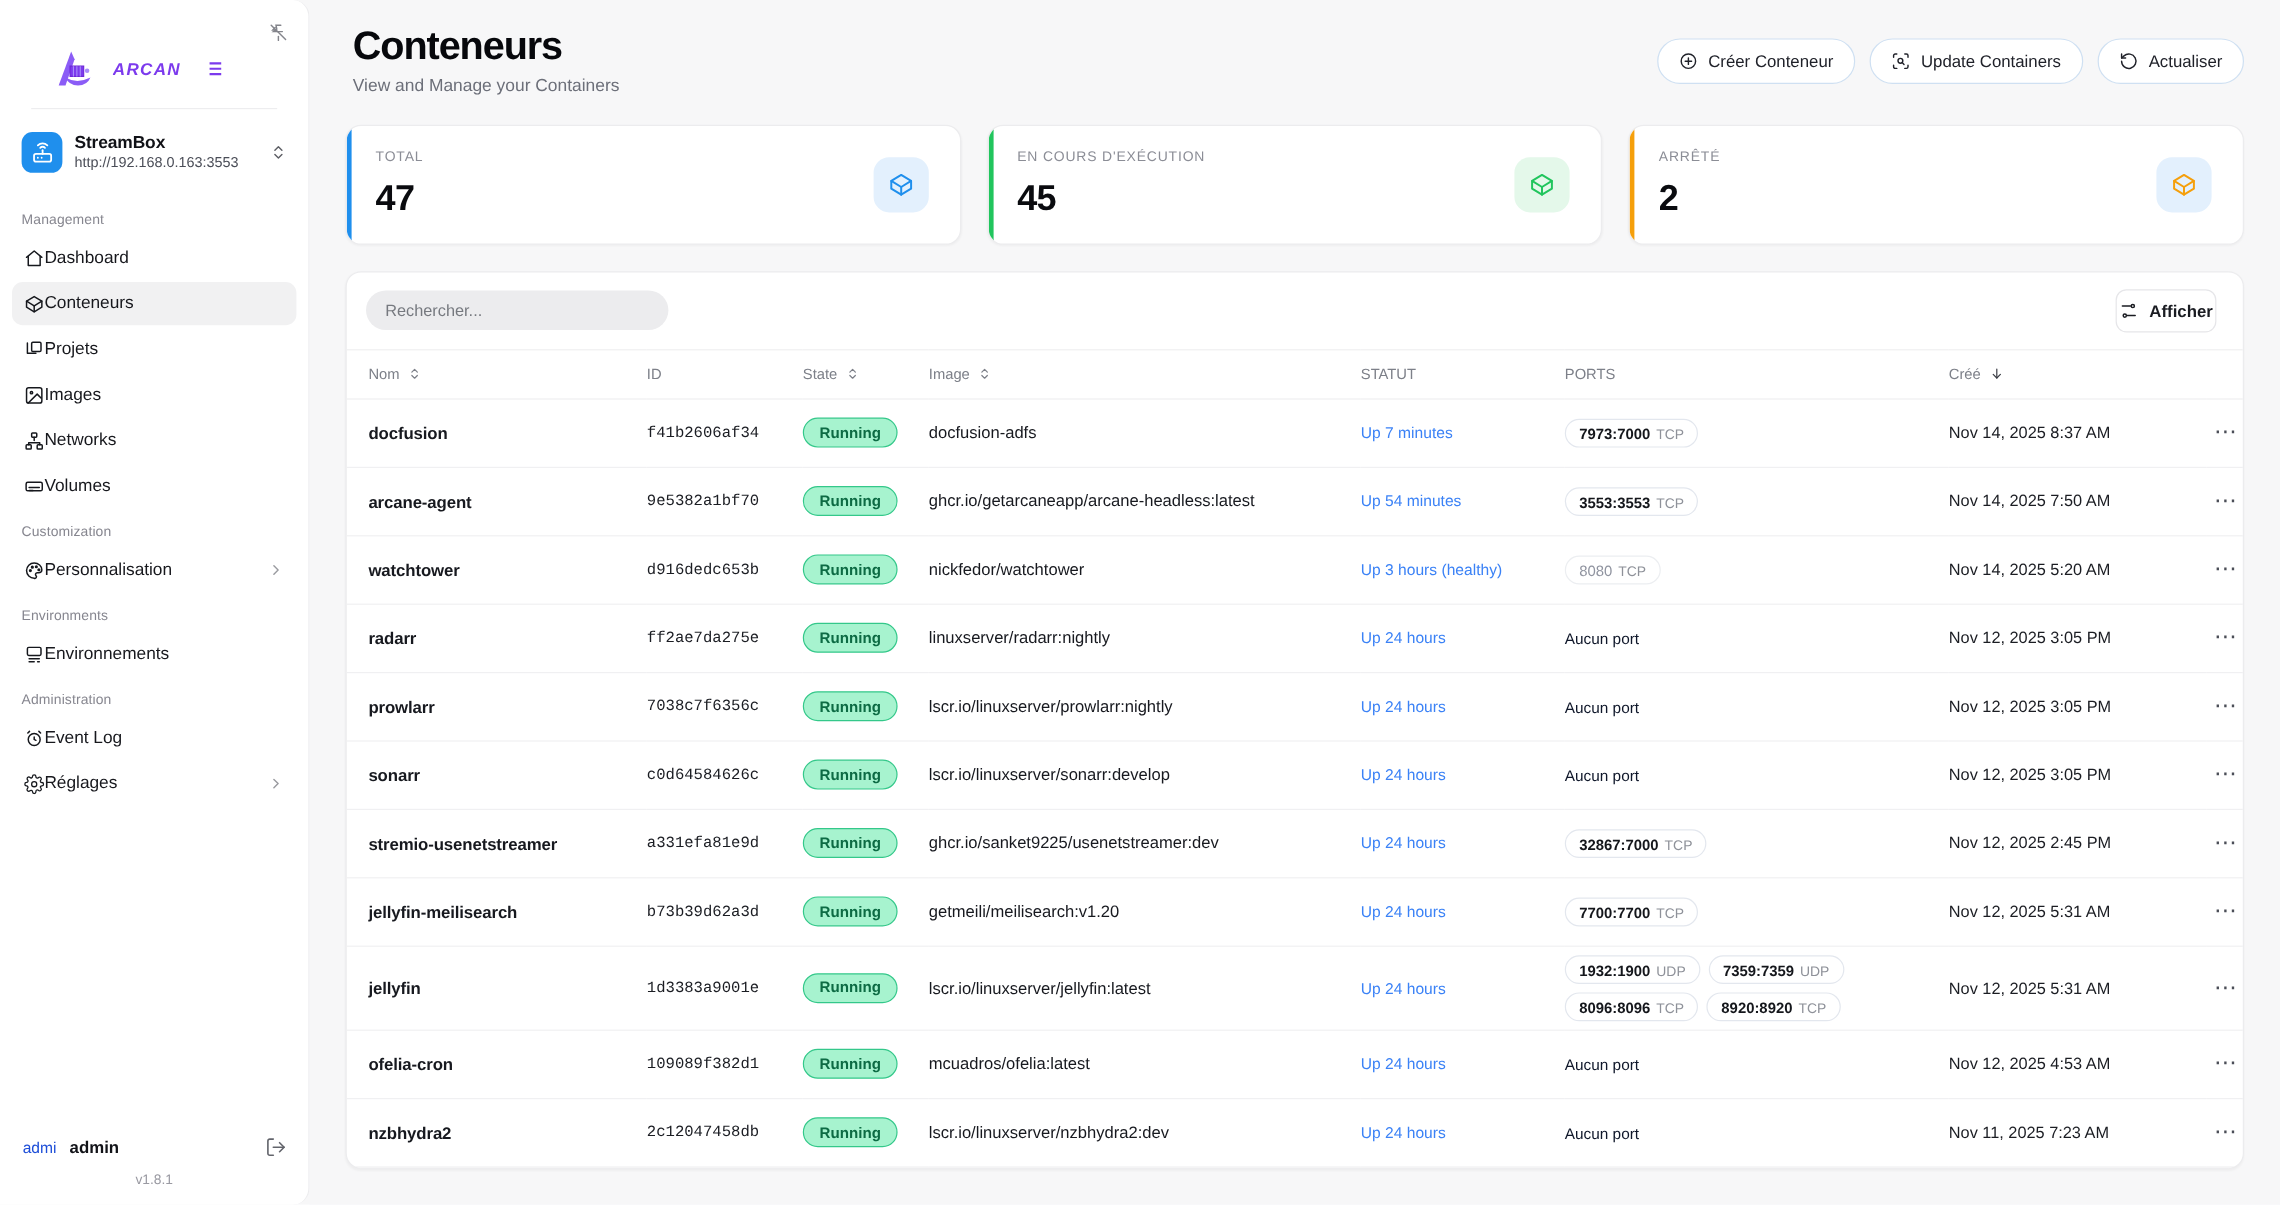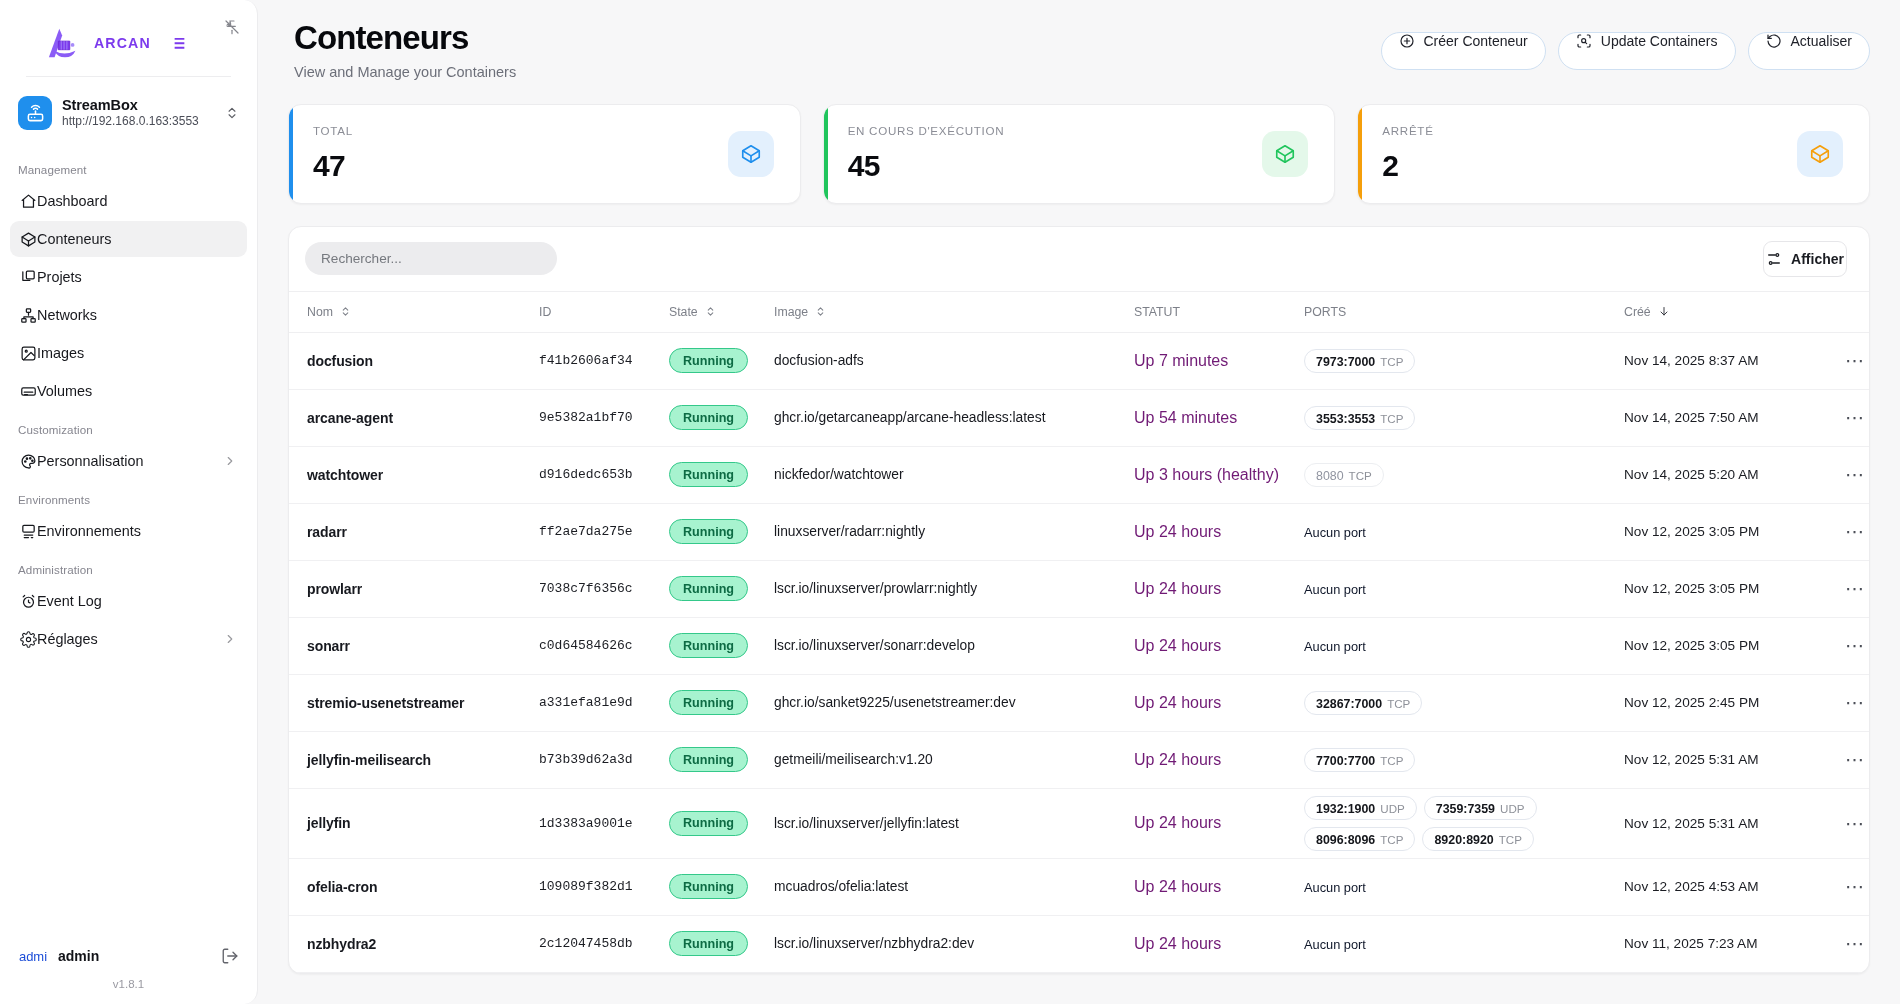"ARCAN" .sb-top { font-style: none -> italic; padding: 18px 16px 0 16px -> 32px 16px 0 16px }
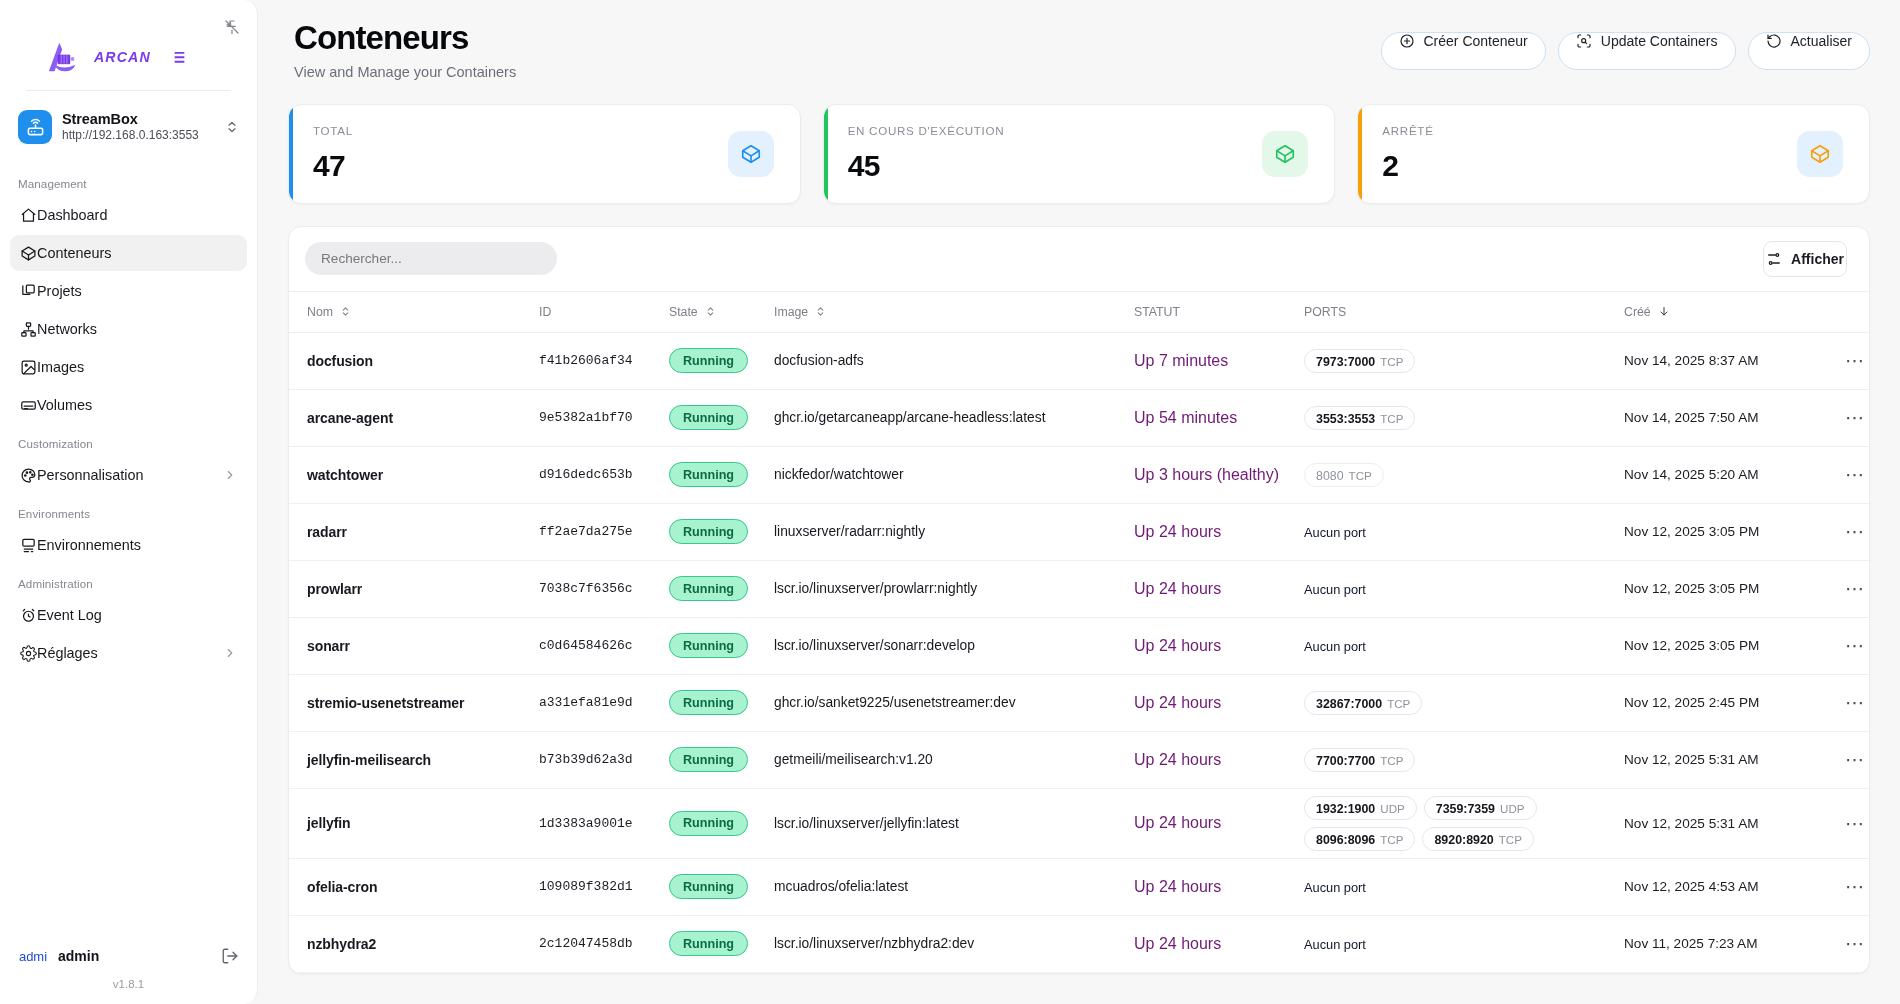"Créer Conteneur" .btn-pill { align-items: flex-start -> center }
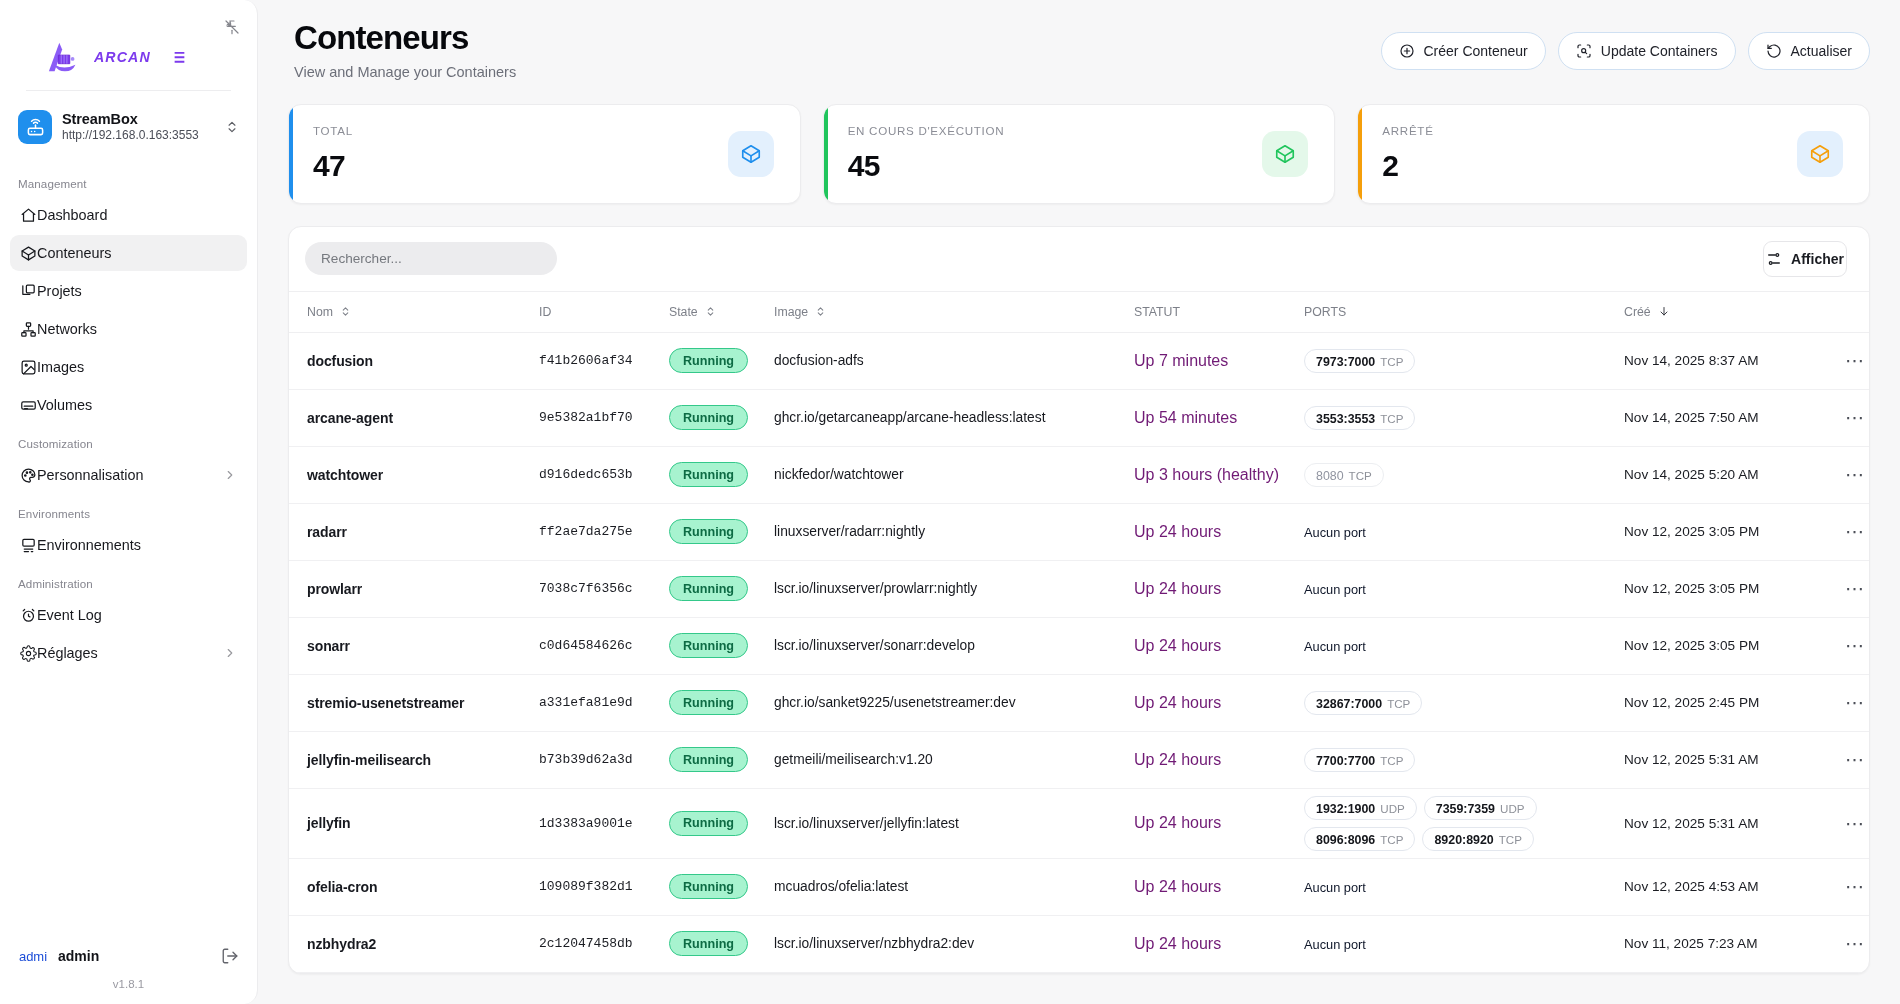"Networks" div.nav-item { order: before "Images" -> after "Images" }
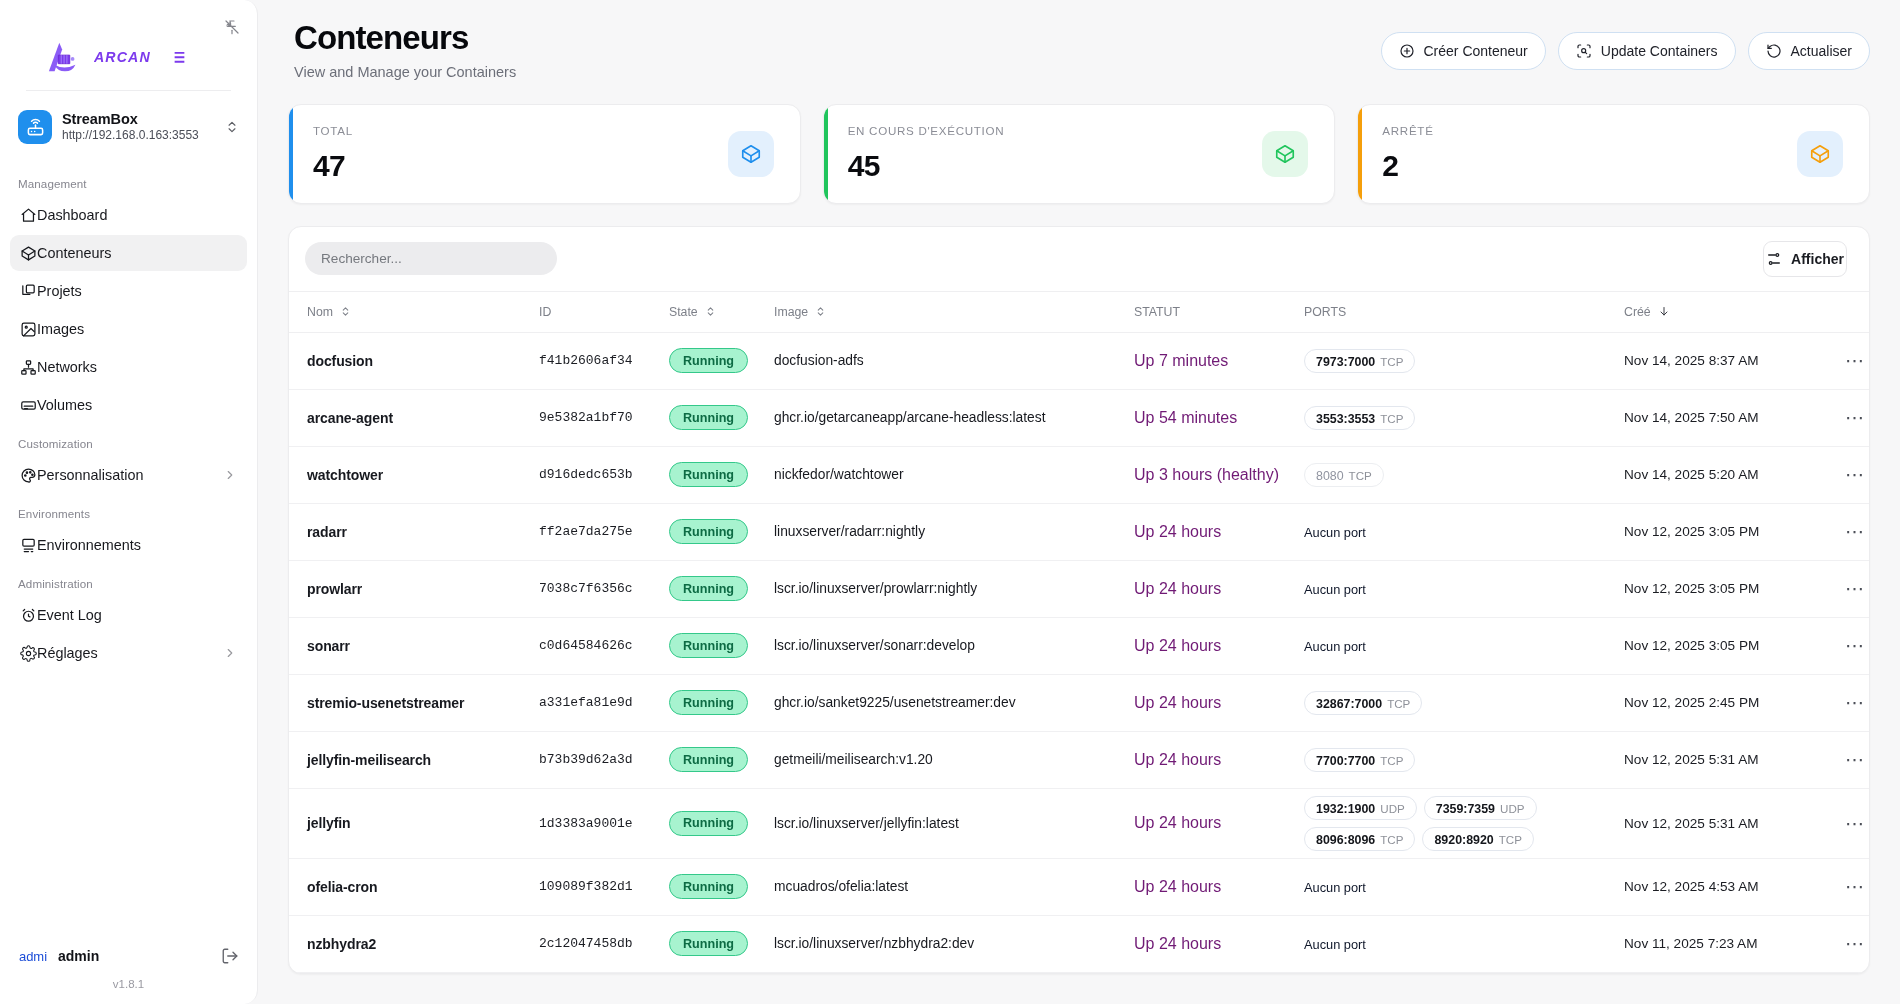"Up 7 minutes" .c-statut { color: #701a75 -> #3b82f6; font-size: 16px -> 13px }
